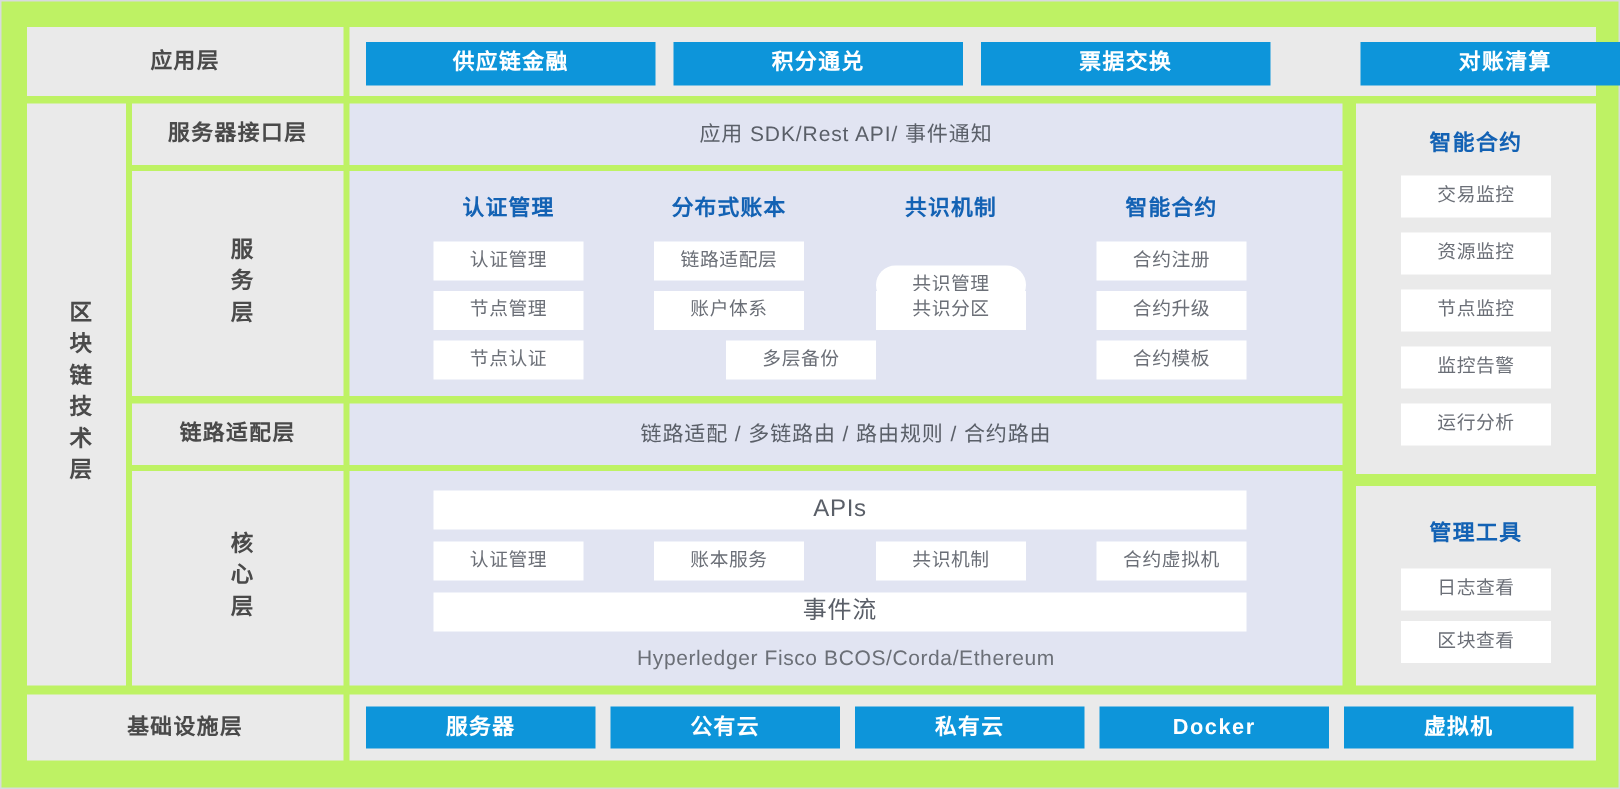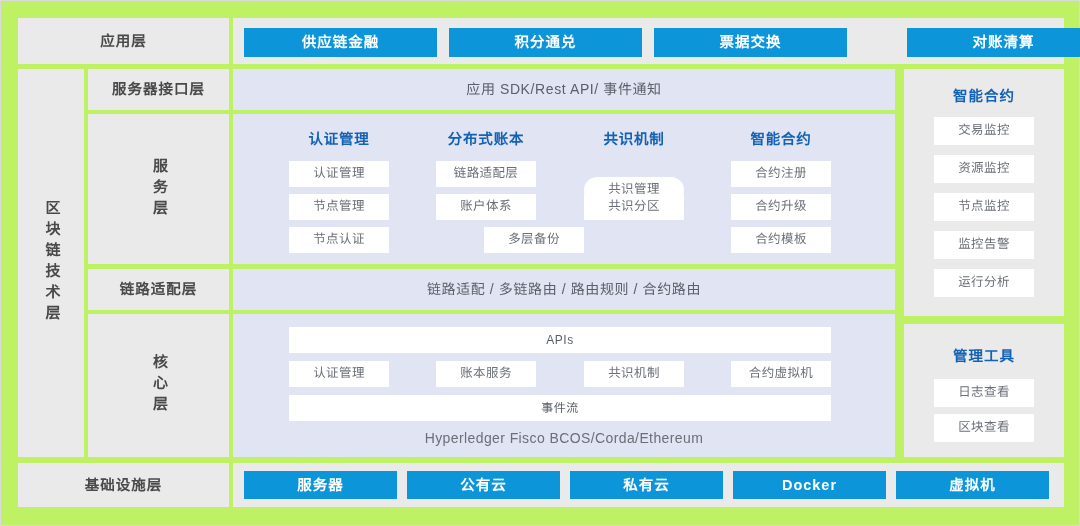"APIs" .wide-text { font-size: 12px -> 16px }
